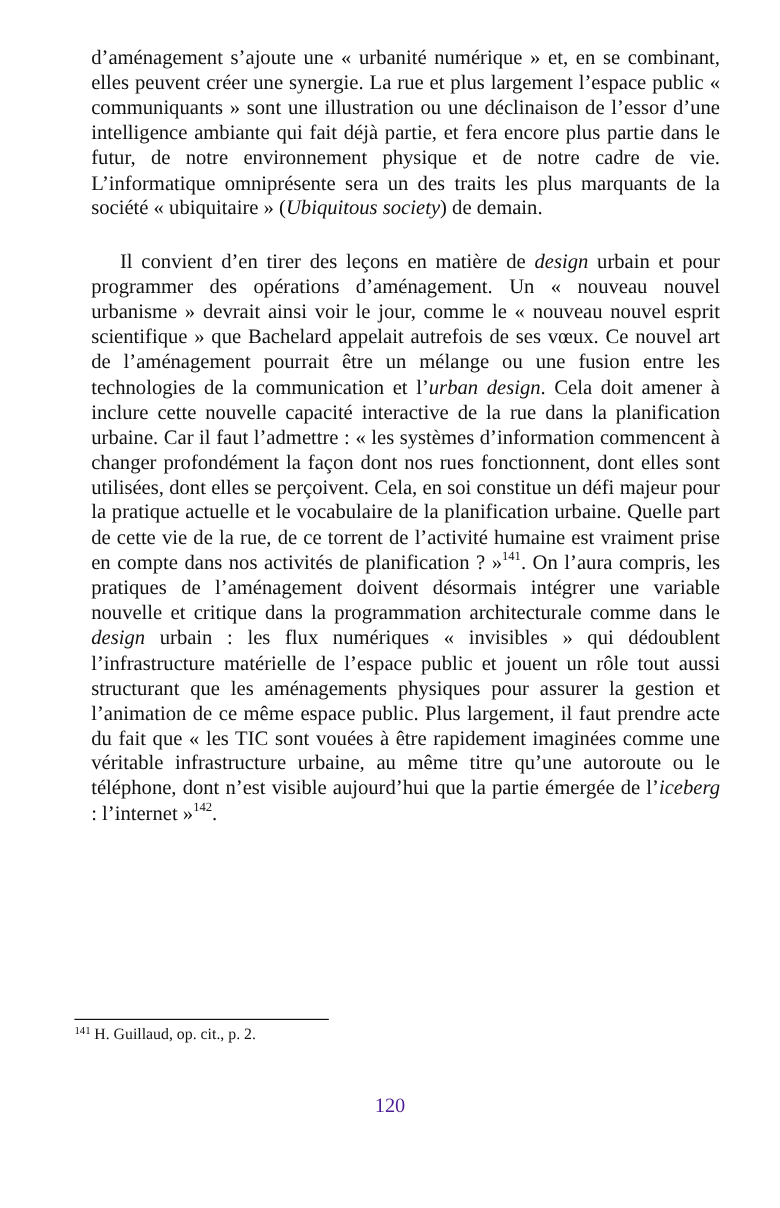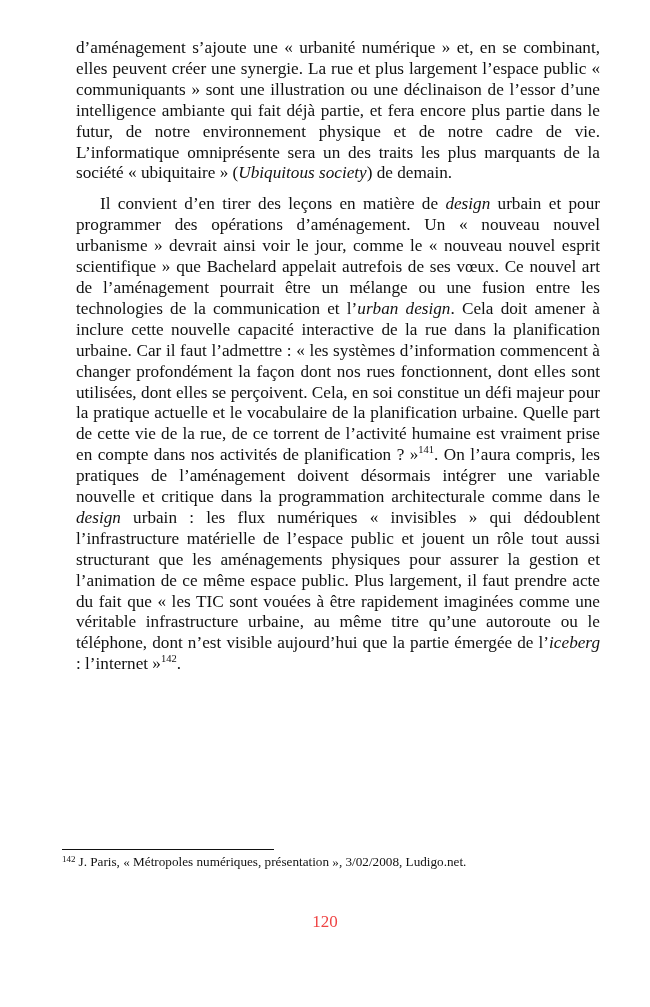"Il convient d’en tirer des" .page p + p { margin-top: 10px -> 24px }
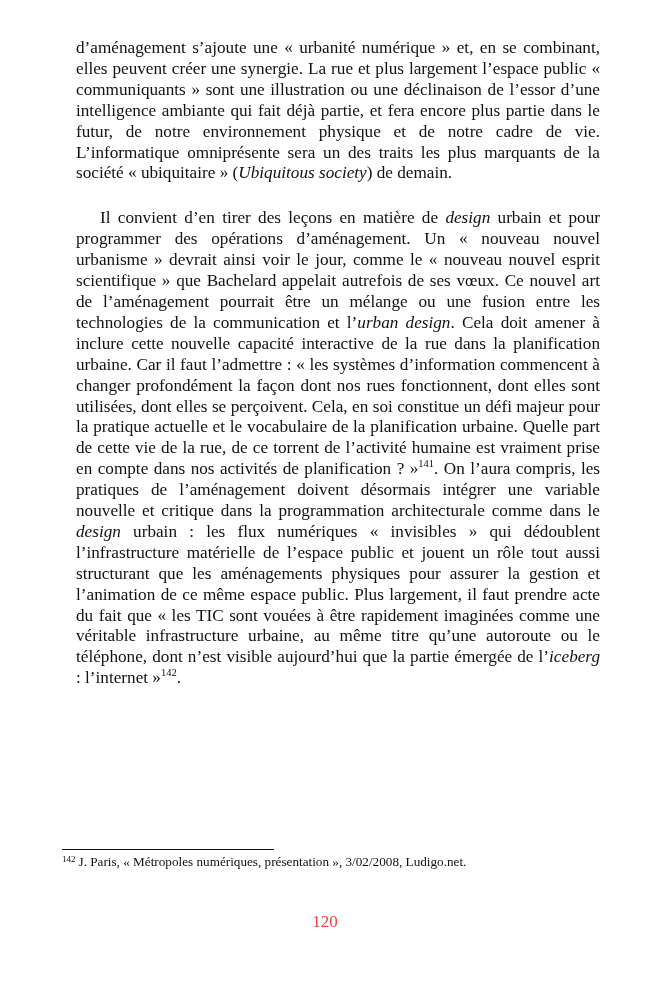"141 H. Guillaud, op. cit.," div { html: none -> <div> <span>141</span><span>H. Guillaud, op. cit., p. 2.</span> </div> }
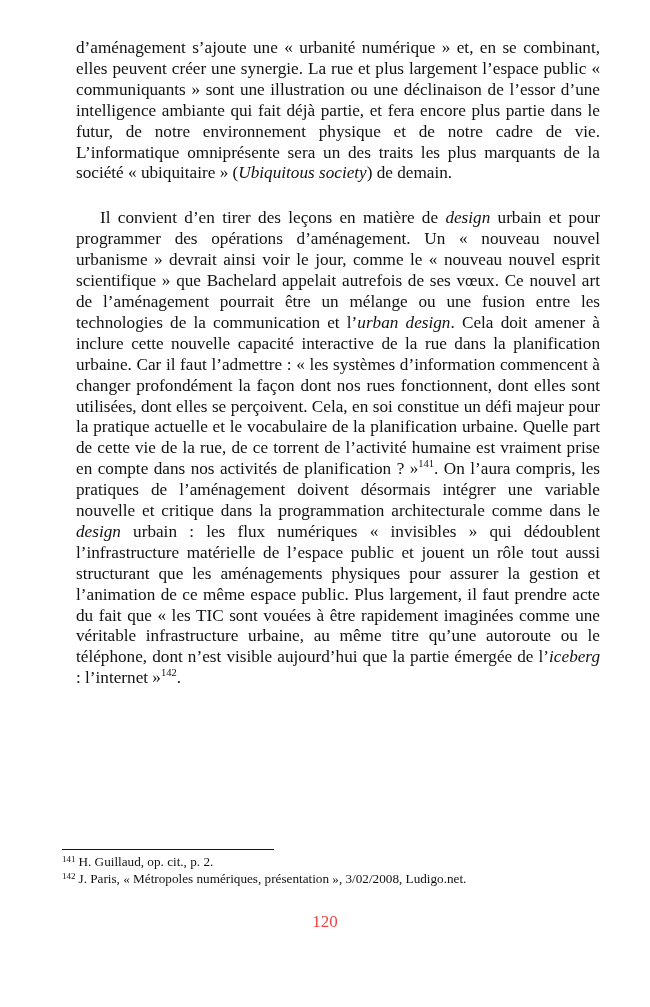"142 J. Paris, « Métropoles" div { html: <div> <span>142</span><span>J. Paris, « Métropoles numériques, présentation », 3/02/2008, Ludigo.net.</span> </div> -> none }
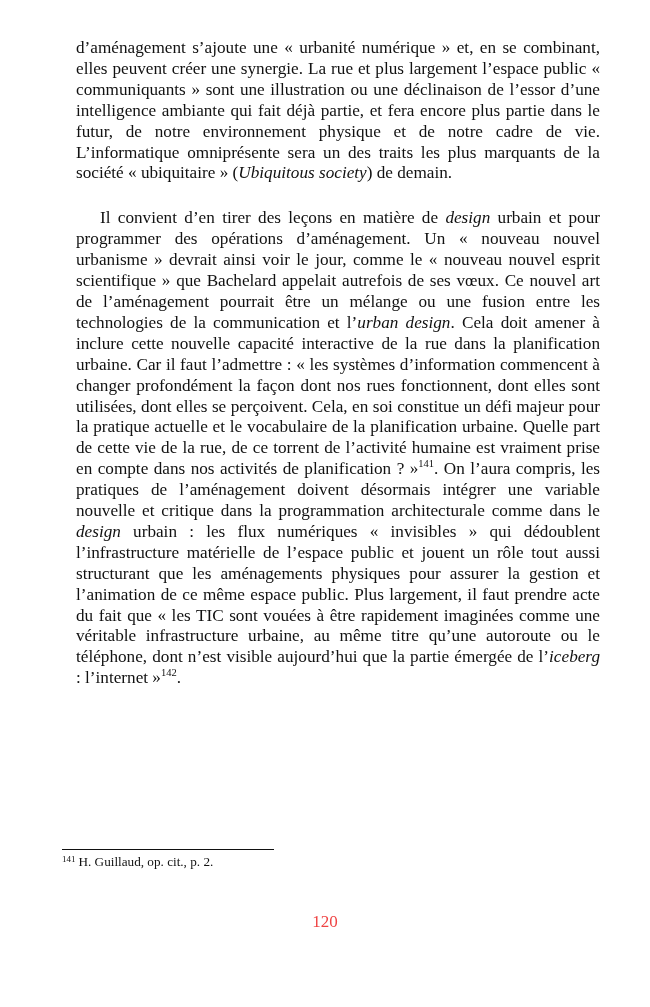"120" .pagenum { color: #ef4444 -> #4c1d95 }
